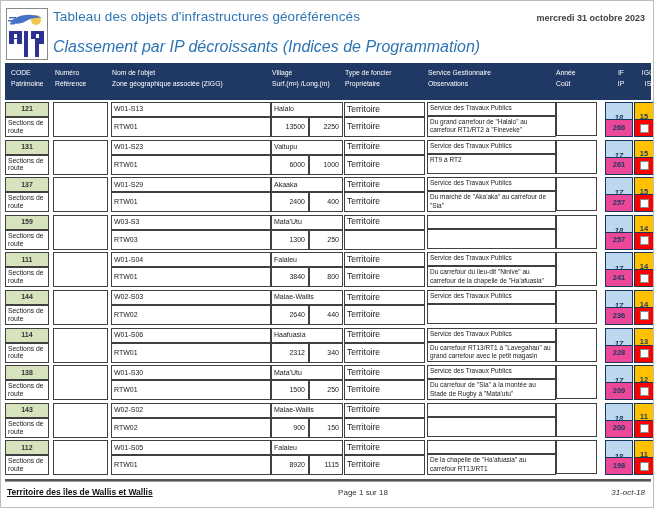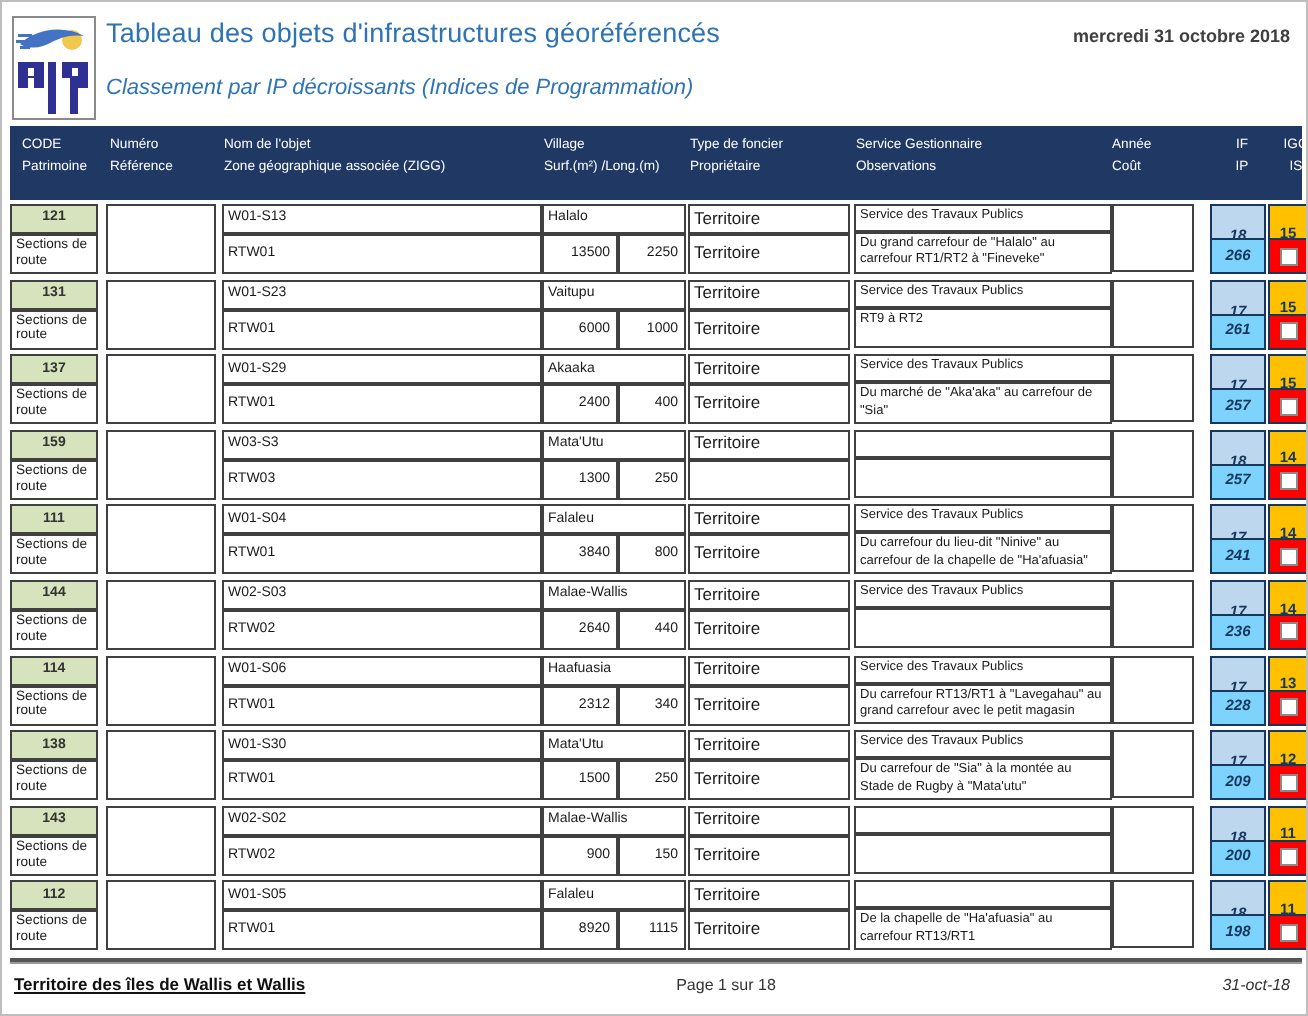"mercredi 31 octobre 2018" div.date { text: 2018 -> 2023 }
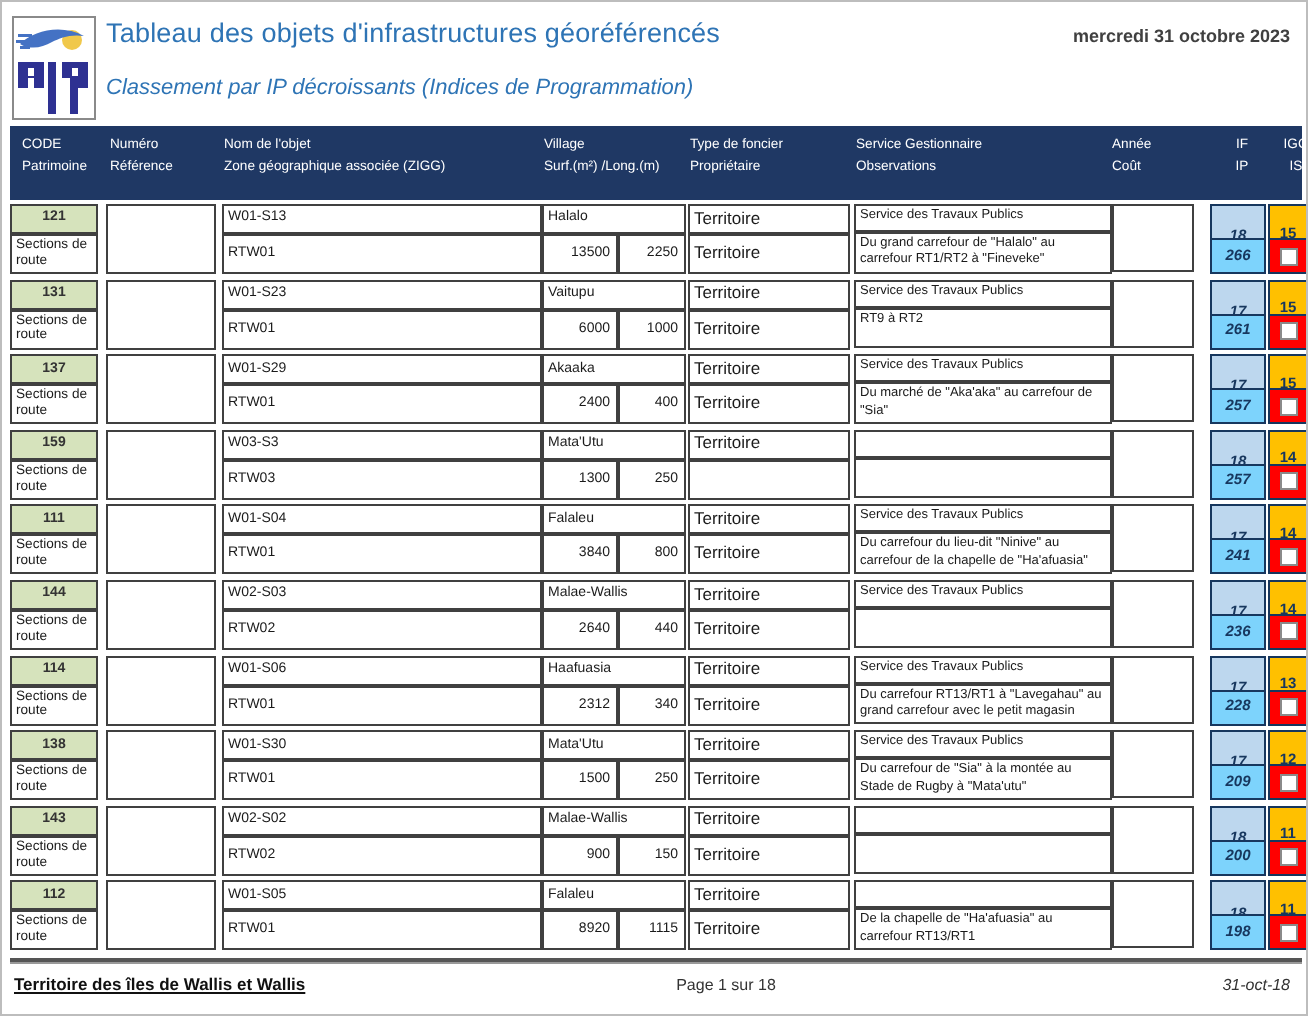"Classement par IP décroissants (Indices" .subtitle { font-size: 11px -> 16px }
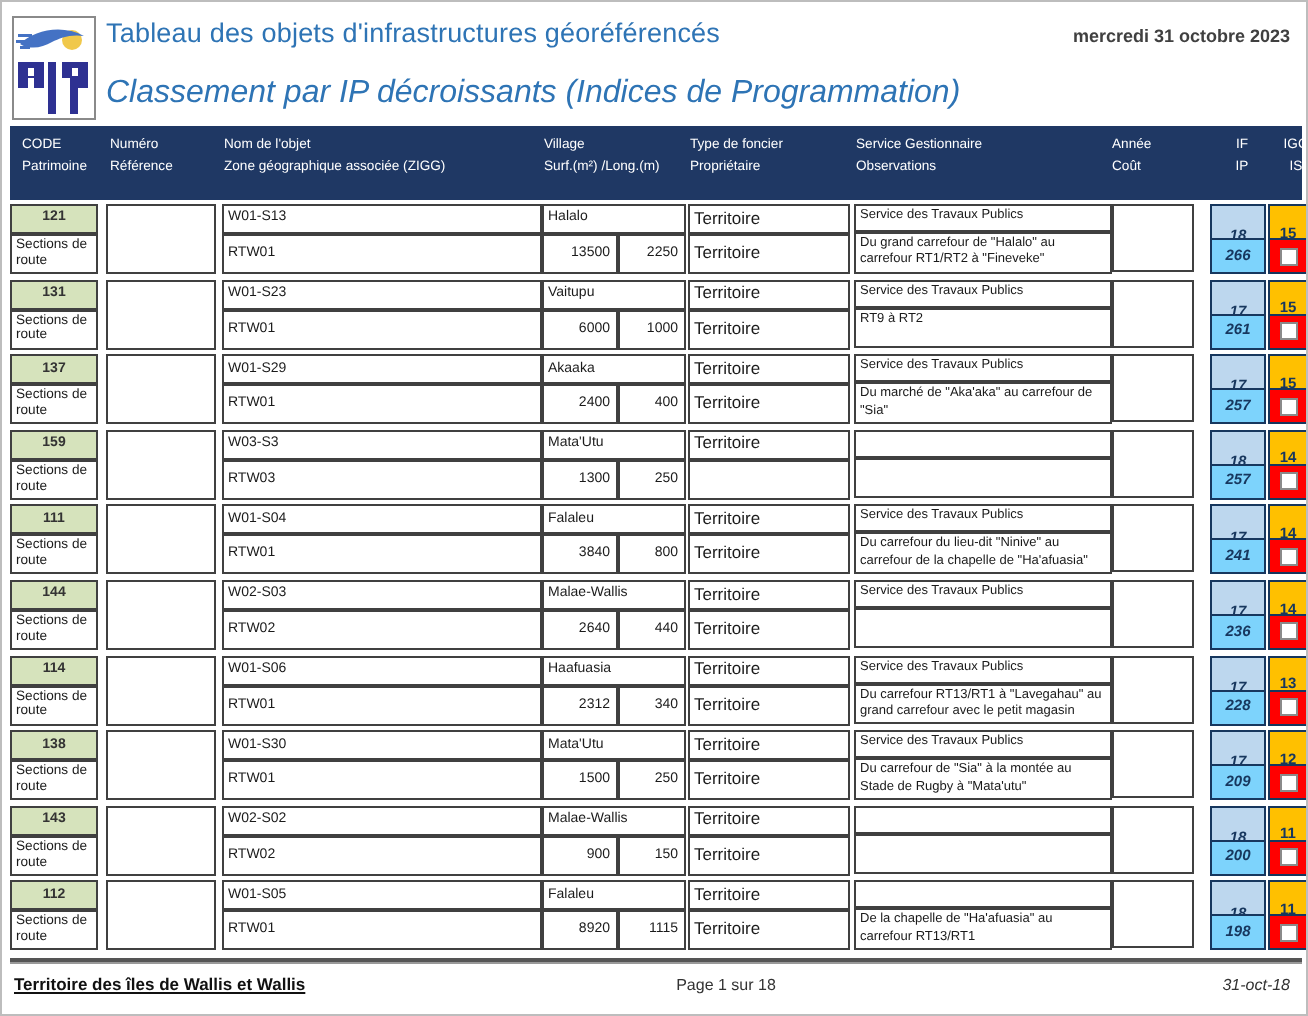"266" .ipcell { background: #7dd3fc -> #ec4899; font-style: italic -> none }
